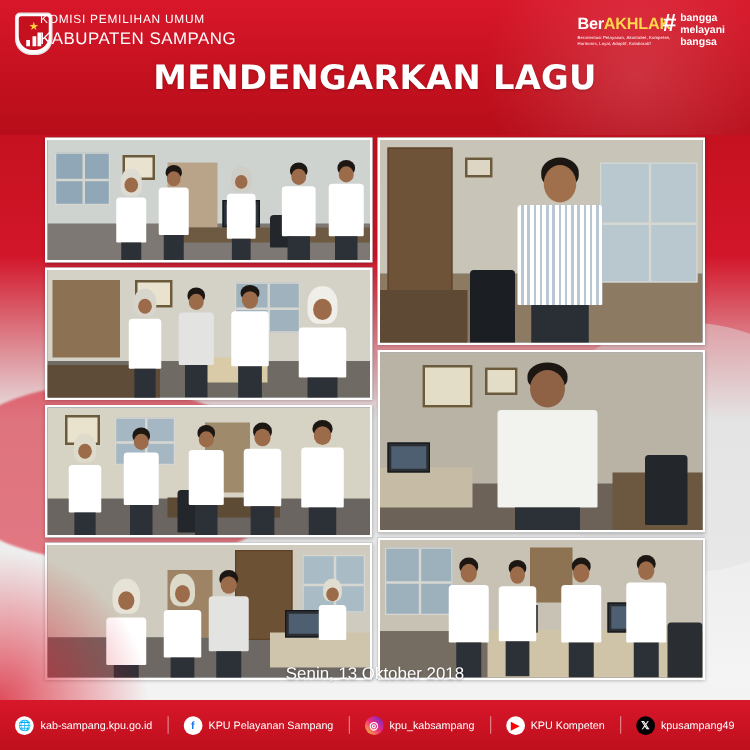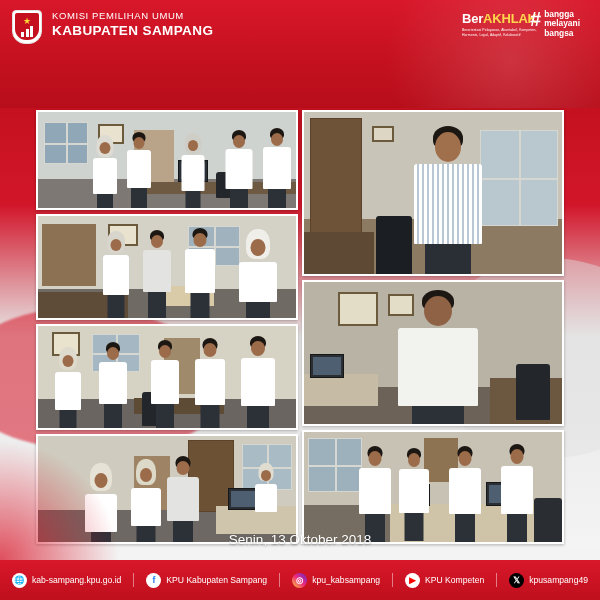"KOMISI PEMILIHAN UMUM" .org-block { left: 52px -> 32px }
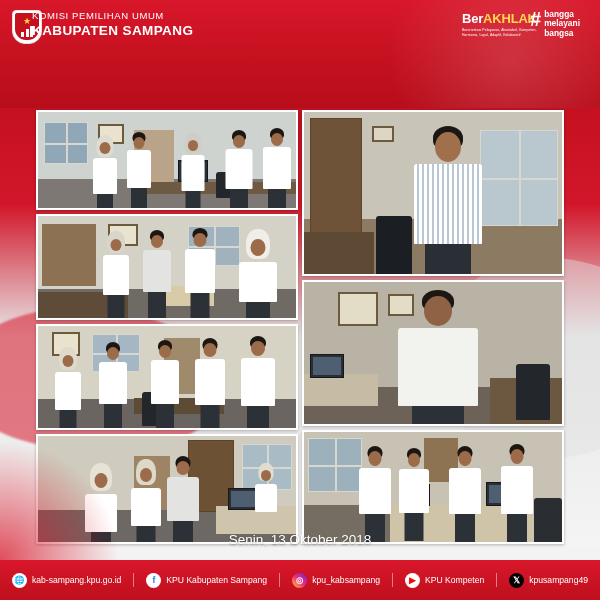"KABUPATEN SAMPANG" .org-line2 { font-weight: 700 -> 400 }
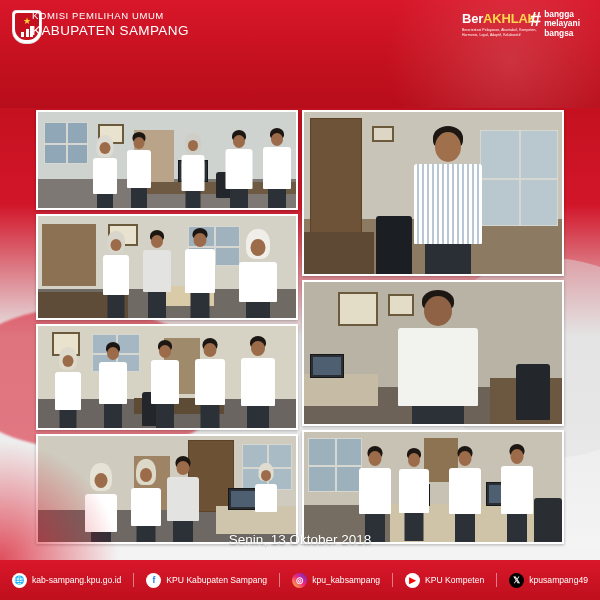"MENDENGARKAN LAGU" div.title-line { html: none -> <div>MENDENGARKAN LAGU</div> }
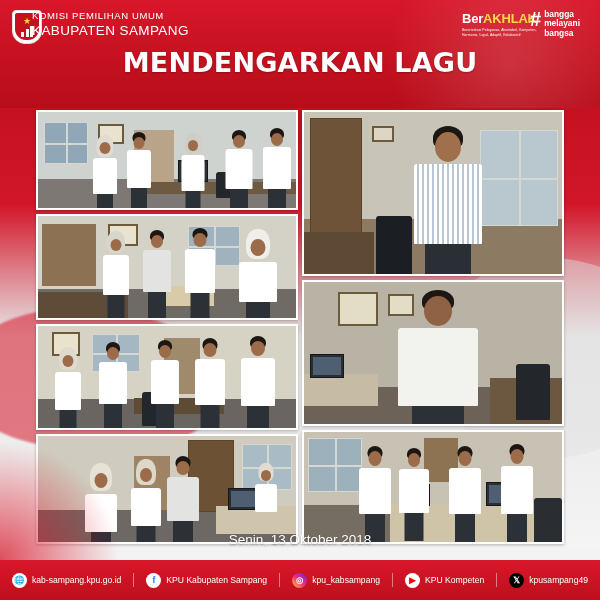"KPU Kabupaten Sampang" span.lbl { text: Kabupaten -> Pelayanan }
